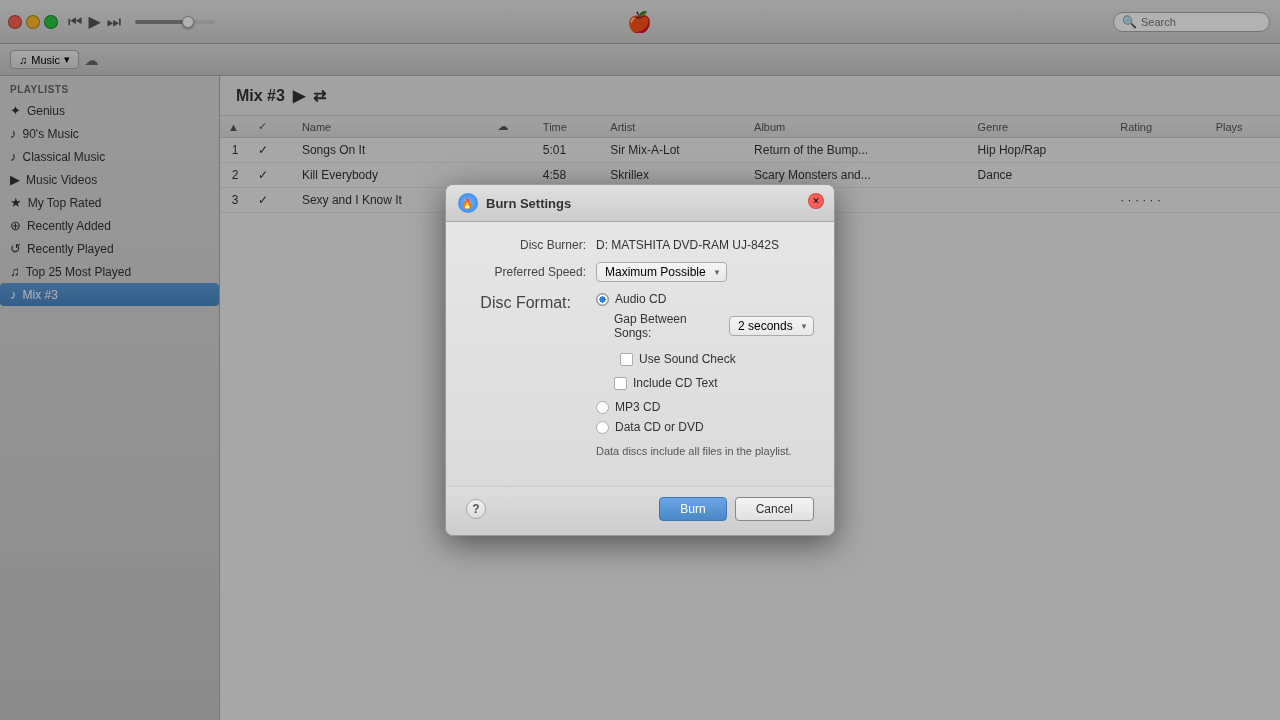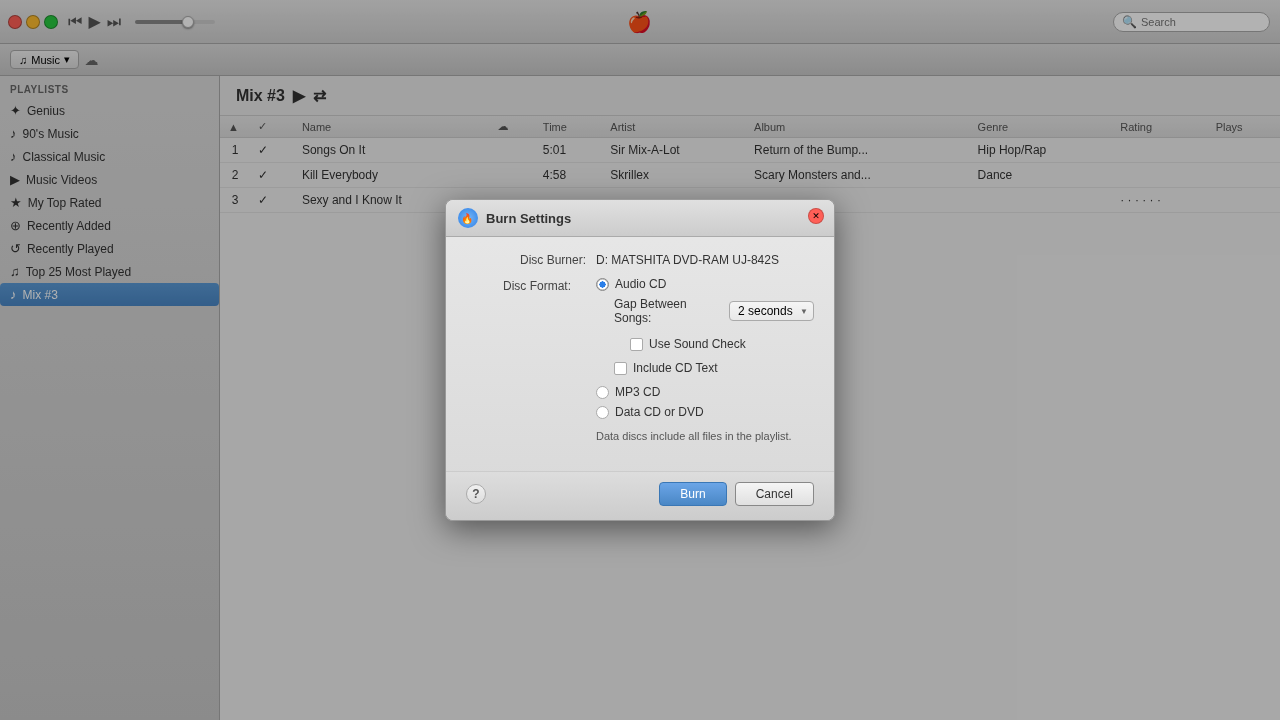"Preferred Speed:" div.form-row { html: none -> <div> <span>Preferred Speed:</span> <div> <select> <option>Maximum Possible</option> <option>1x</option> <option>2x</option> <option>4x</option> <option>8x</option> </select> </div> </div> }
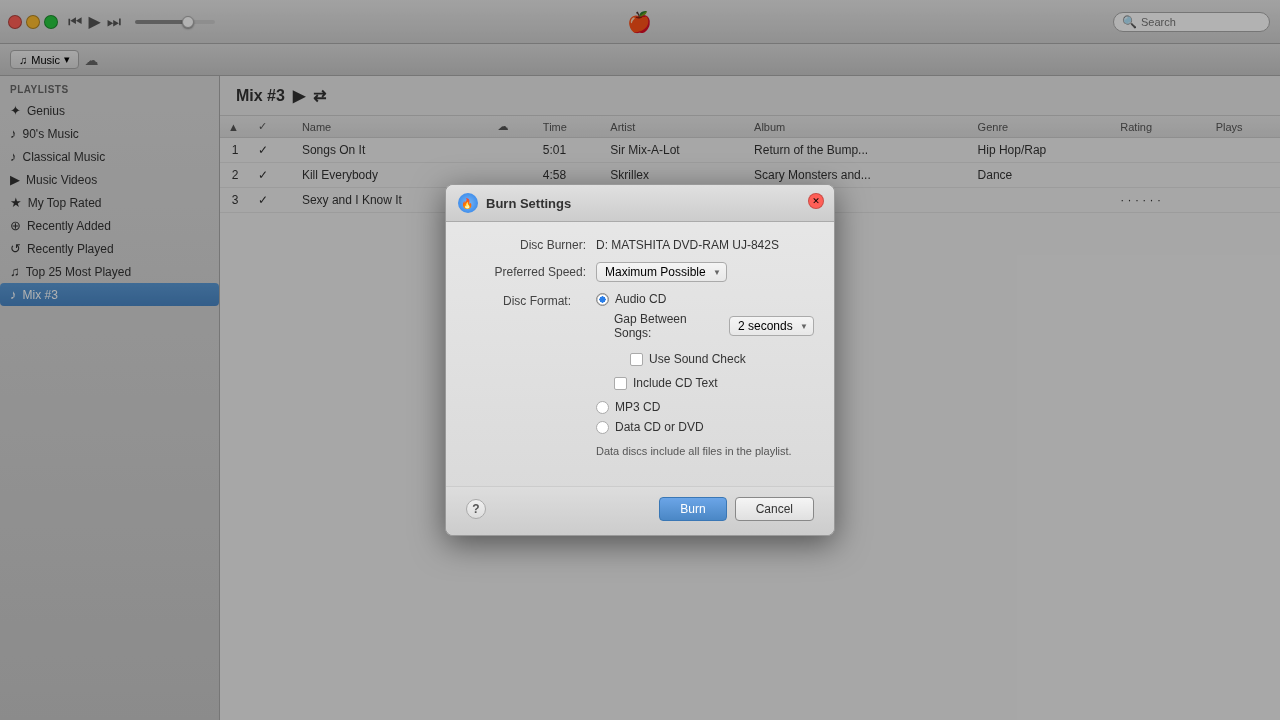"Disc Format:" .disc-format-label { font-size: 12px -> 16px }
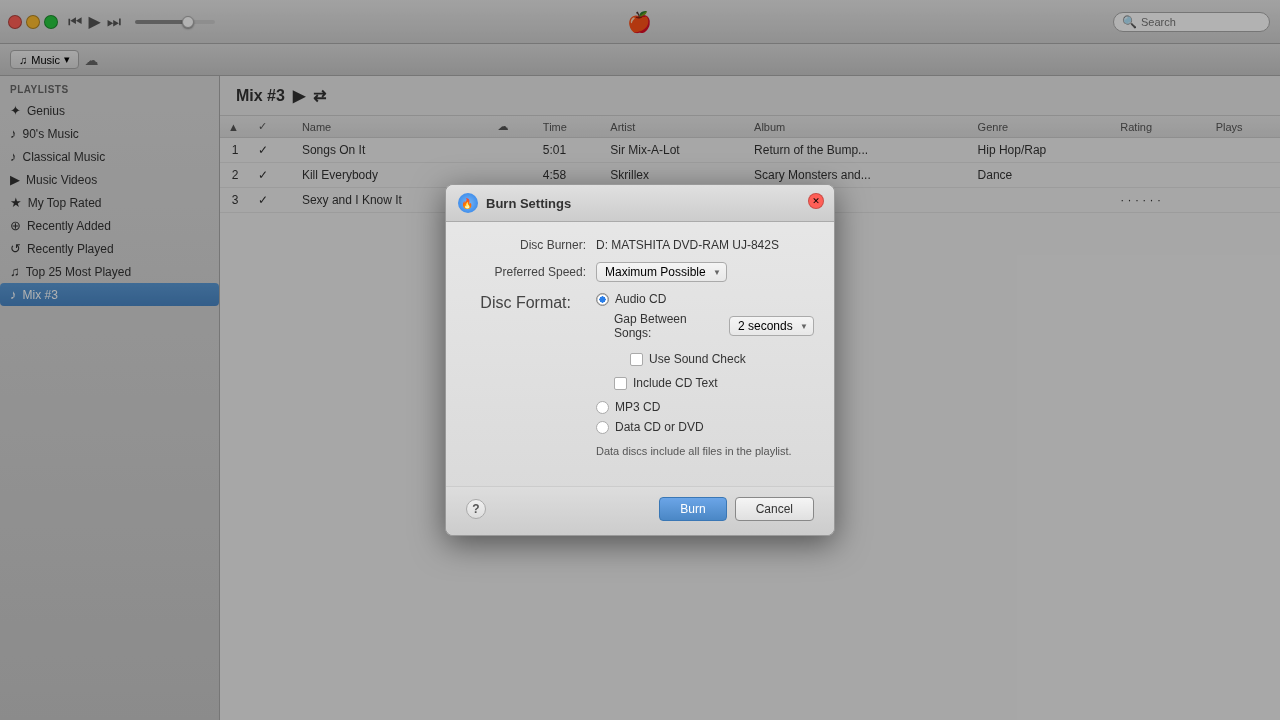"Use Sound Check" div.checkbox-row { margin-left: 34px -> 24px }
